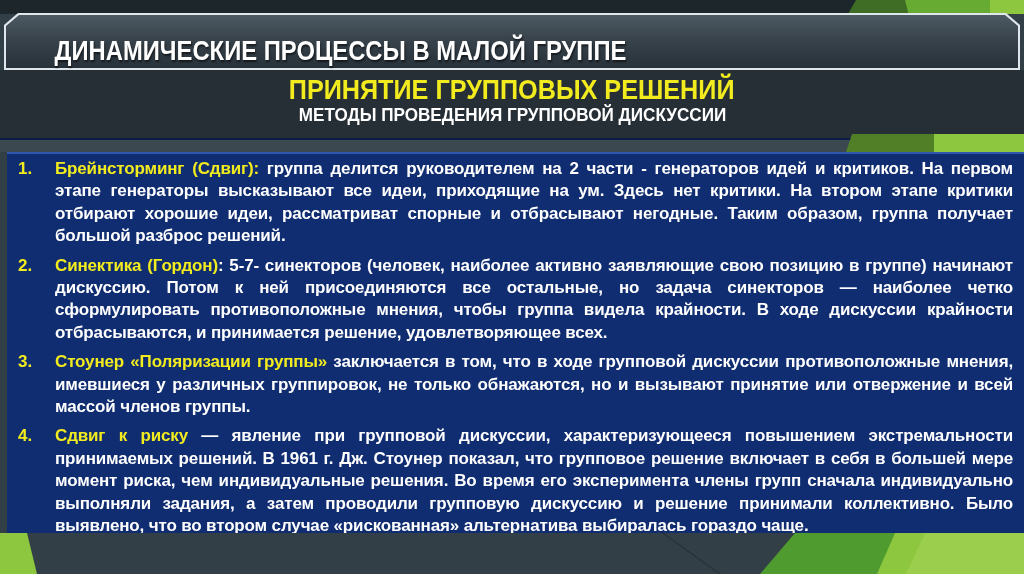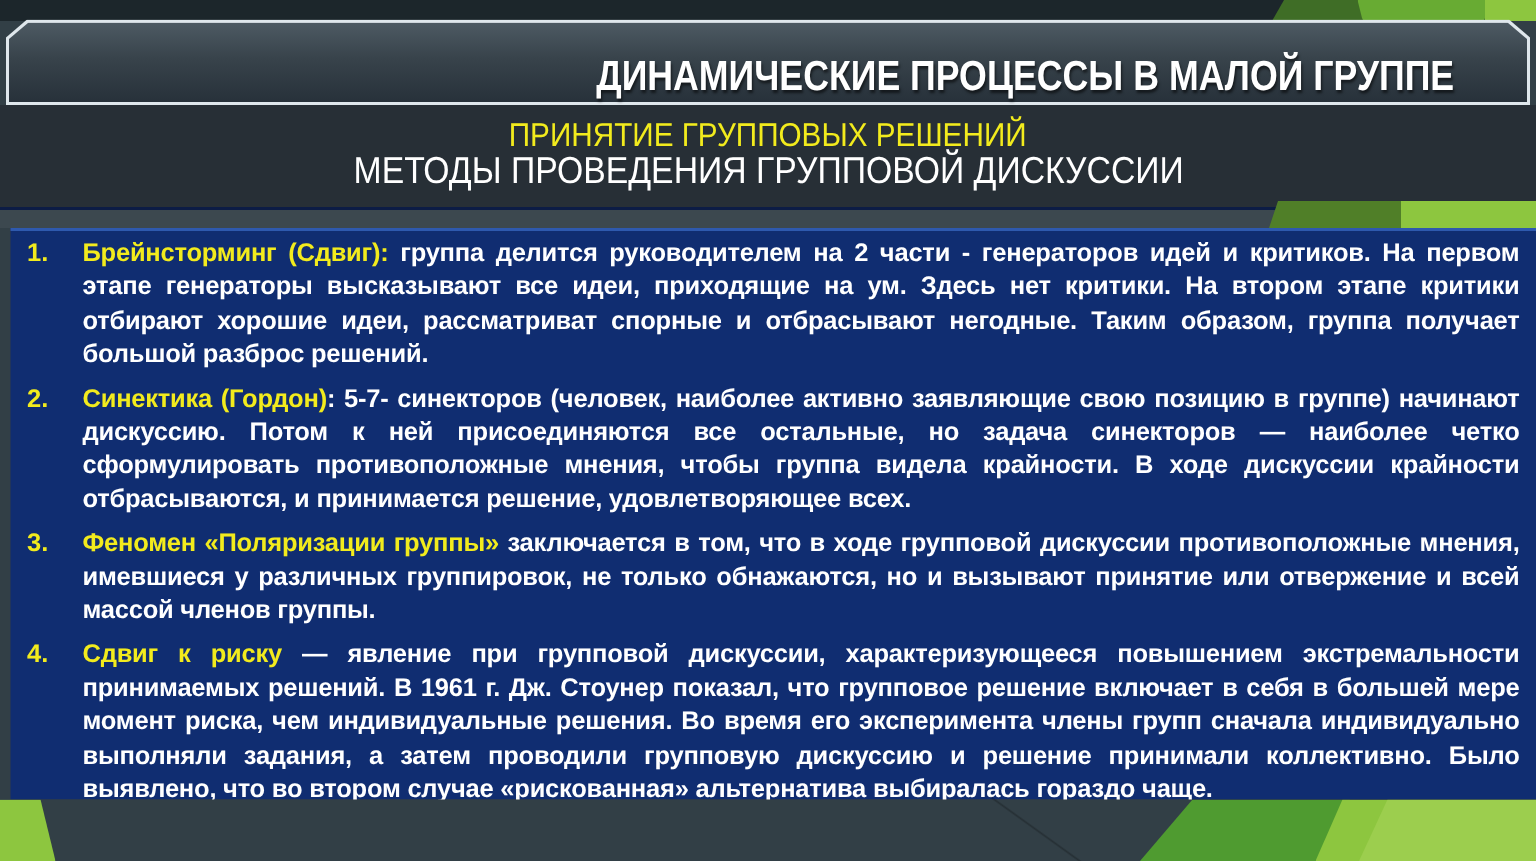"ДИНАМИЧЕСКИЕ ПРОЦЕССЫ В МАЛОЙ ГРУППЕ" .title-text { text-align: right -> left }
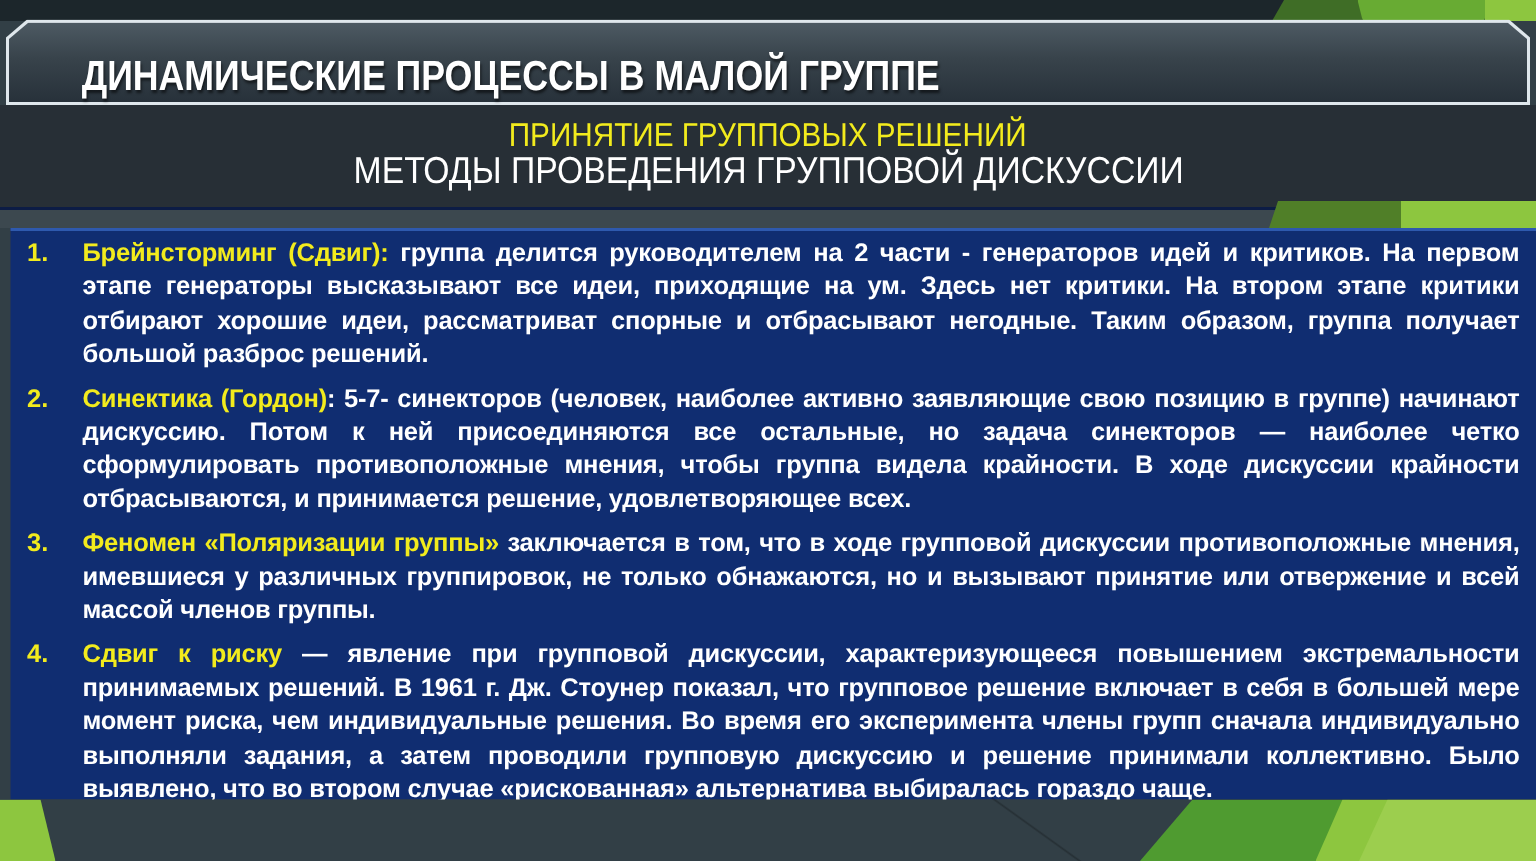"ПРИНЯТИЕ ГРУППОВЫХ РЕШЕНИЙ" .sub1 { font-size: 22px -> 28px; font-weight: normal -> bold }
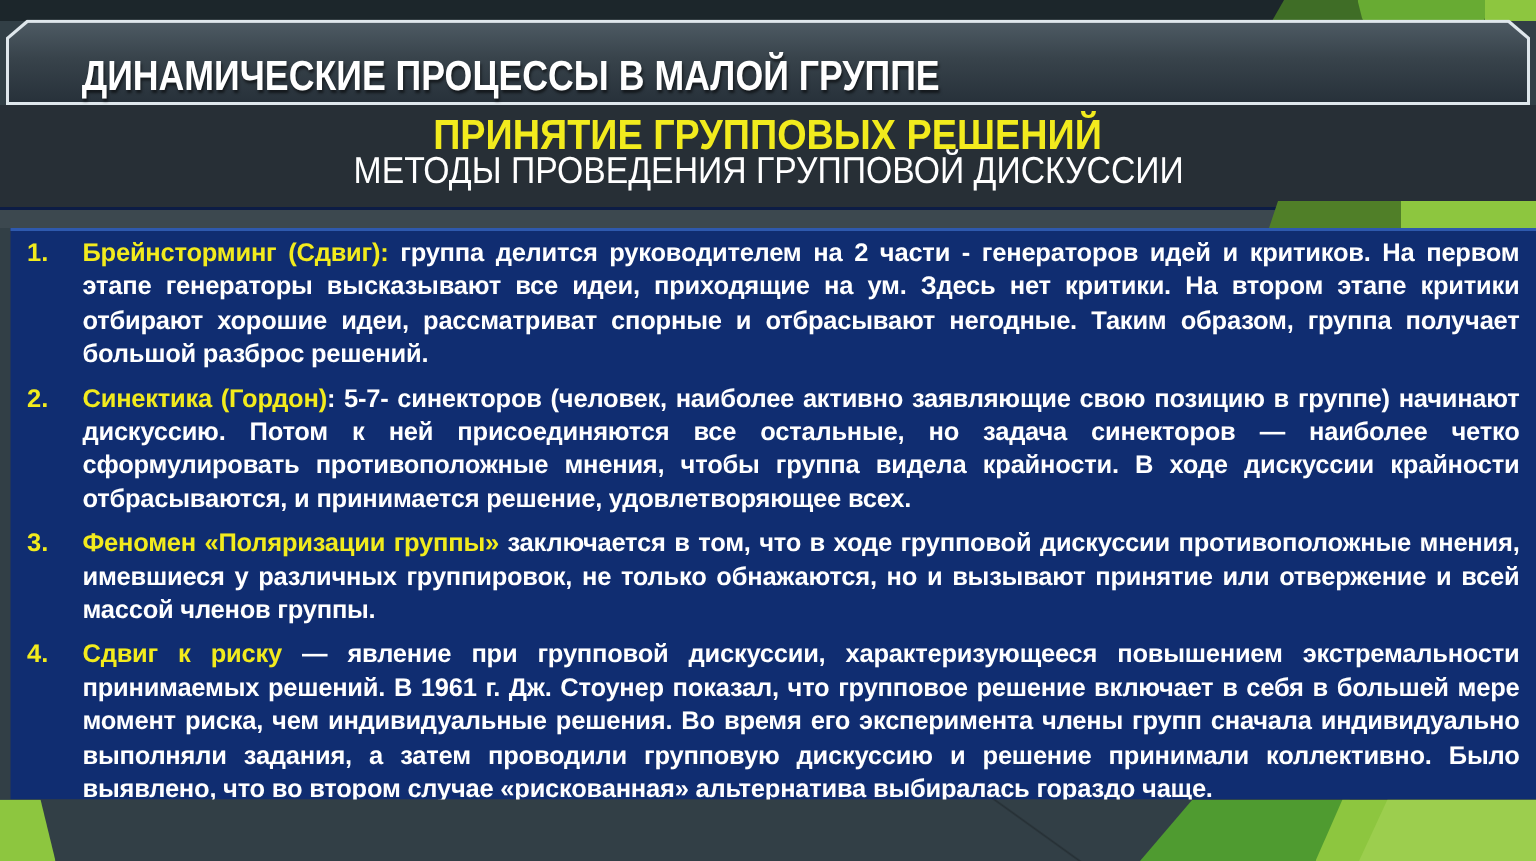"МЕТОДЫ ПРОВЕДЕНИЯ ГРУППОВОЙ ДИСКУССИИ" .sub2 { font-size: 25px -> 19px; font-weight: normal -> bold }
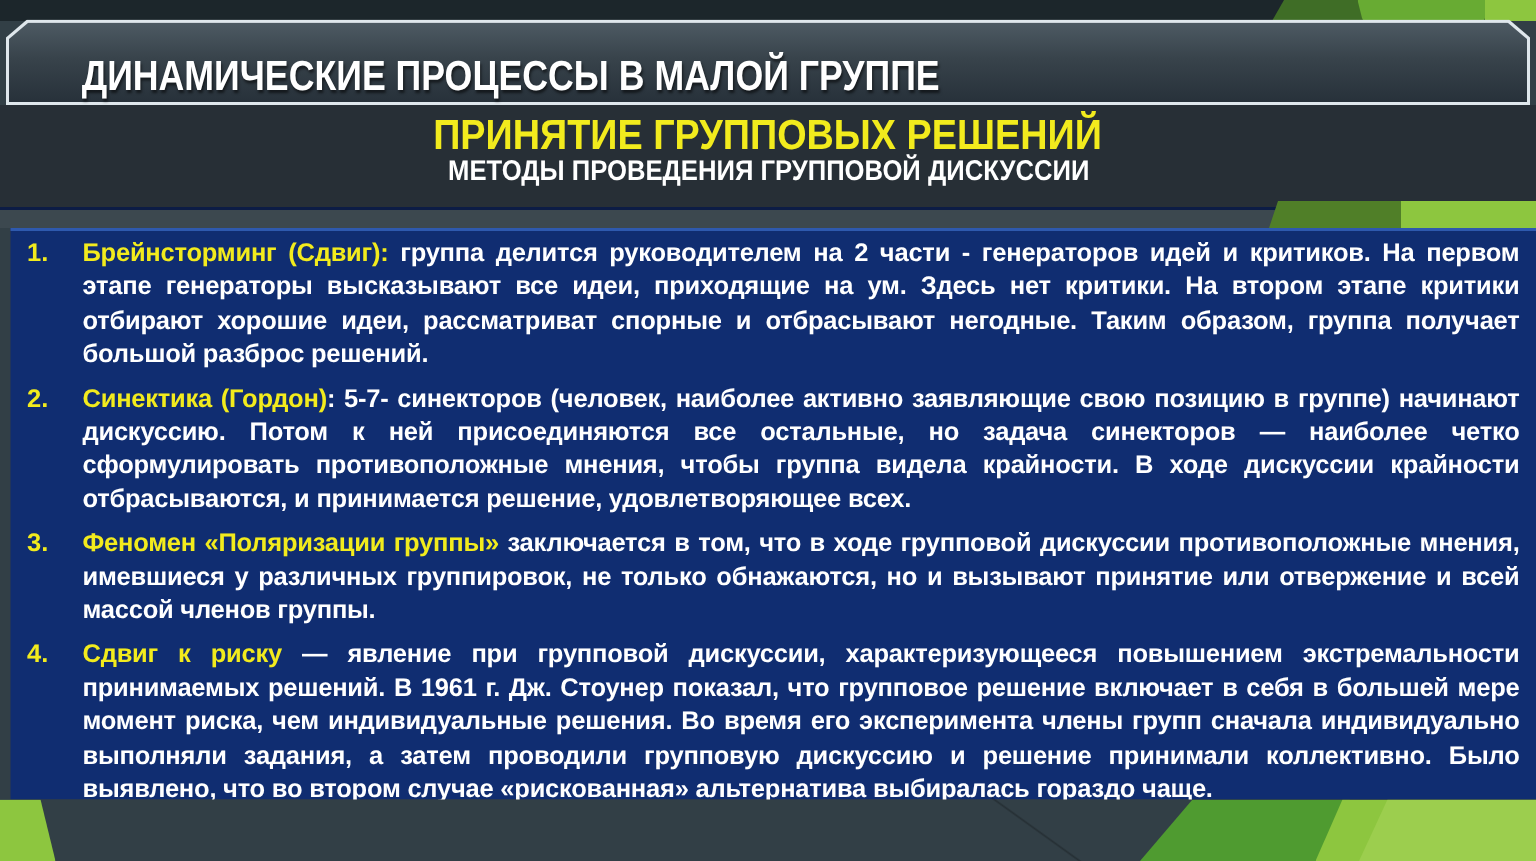"Феномен «Поляризации группы»" span.lead { text: Феномен -> Стоунер }
